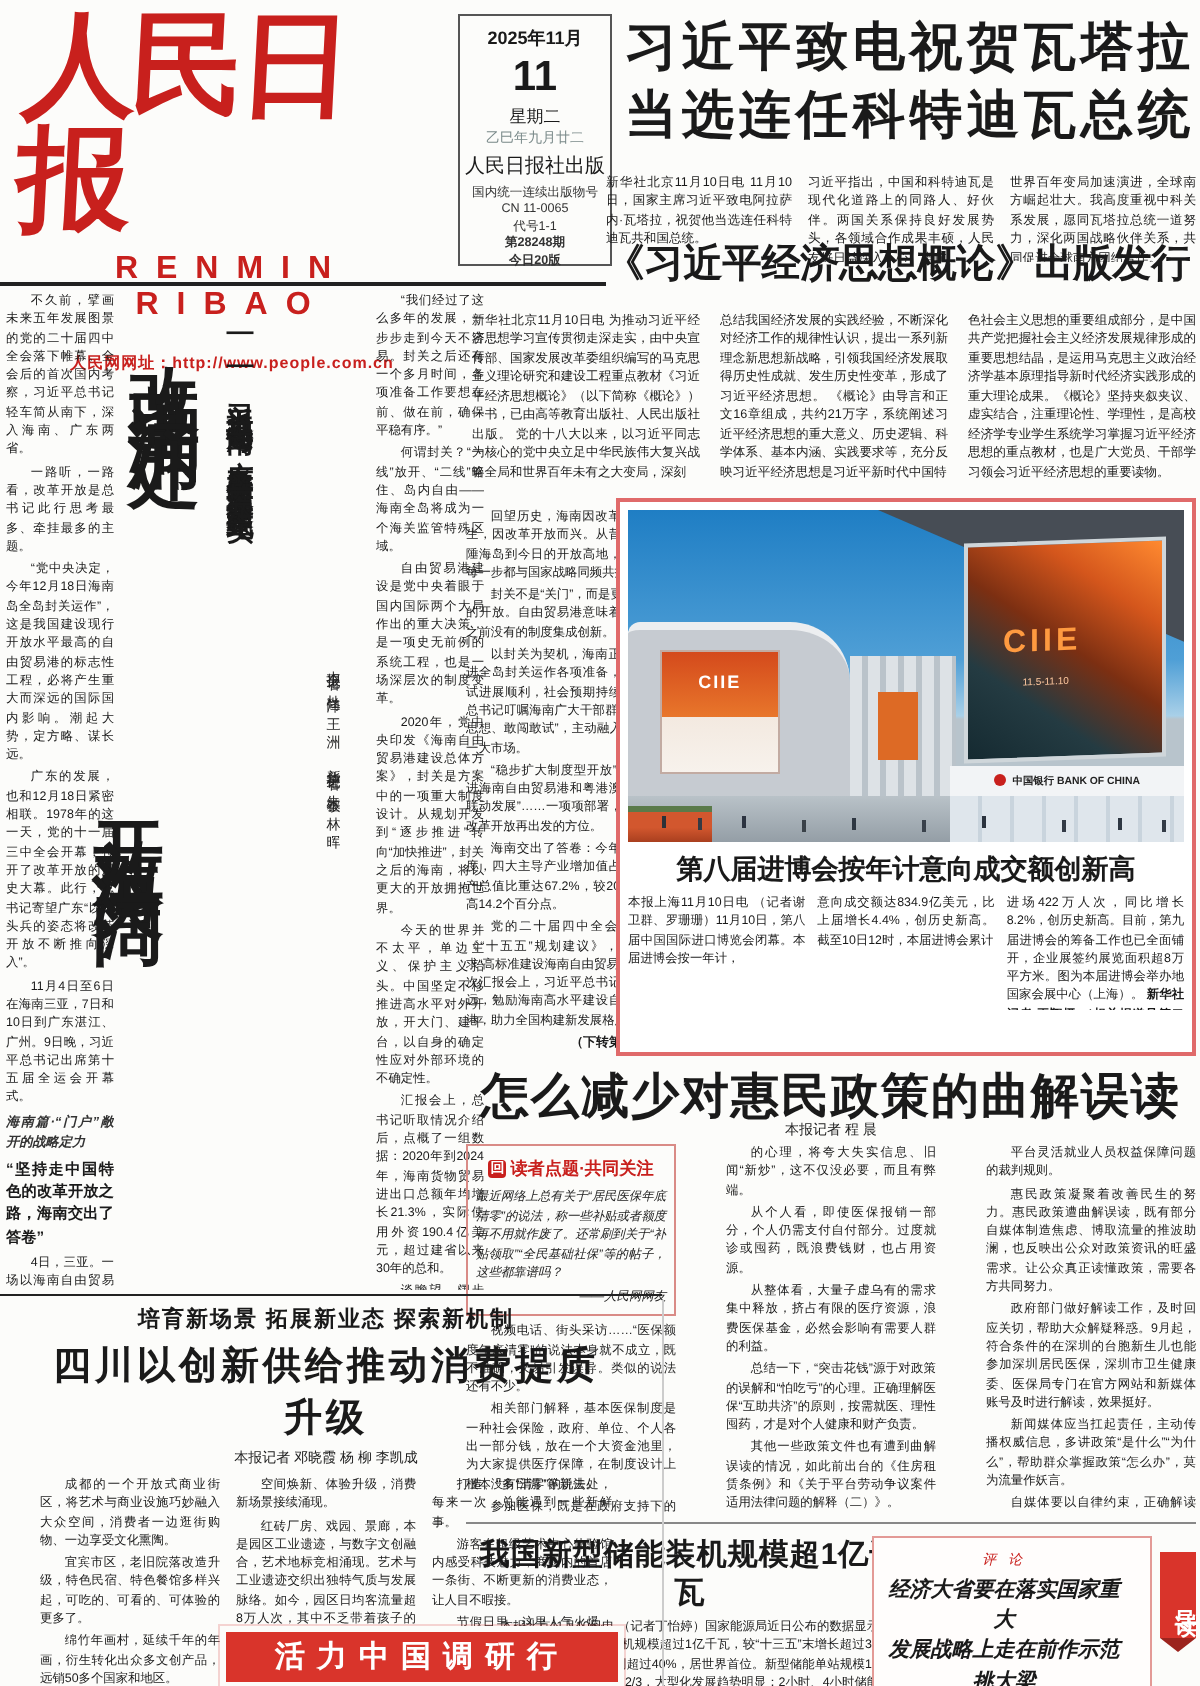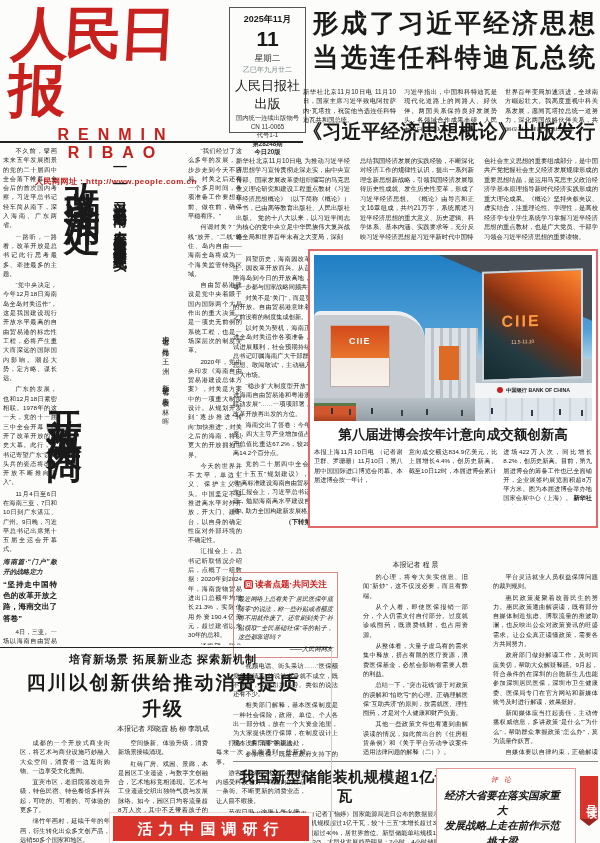"形成了习近平经济思想" span { text: 形成了习近平经济思想 -> 习近平致电祝贺瓦塔拉 }
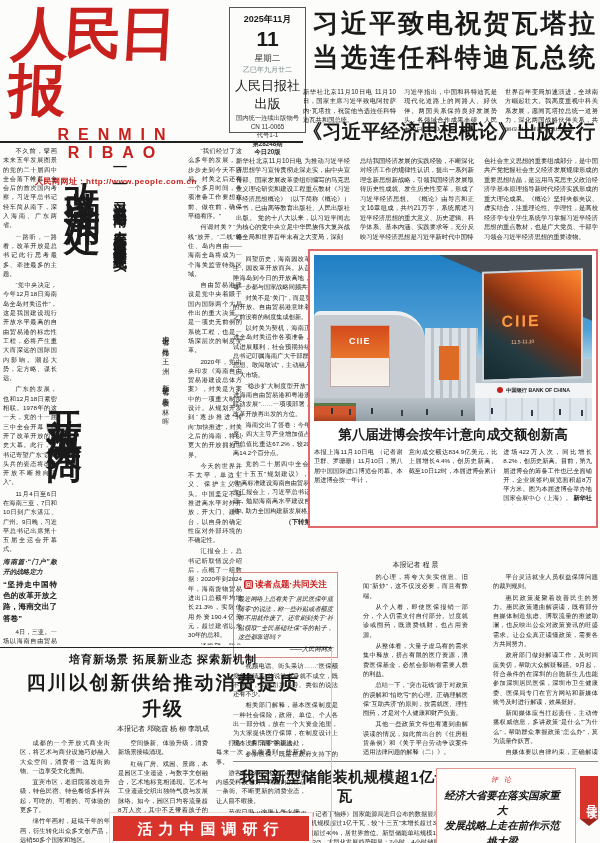"人民日报社出版" .db-pub { font-size: 13px -> 10px }
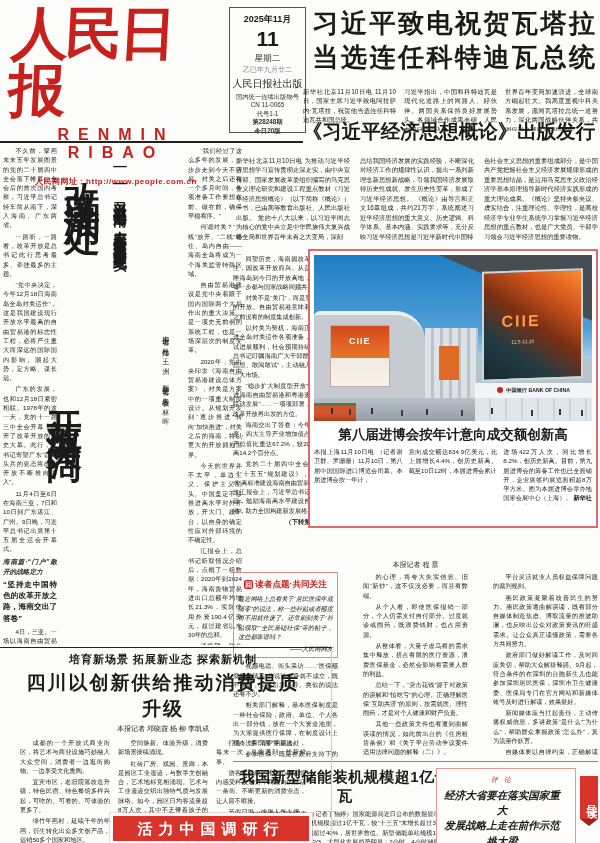"怎么减少对惠民政策的曲解误读" div.abs { html: none -> <div>怎么减少对惠民政策的曲解误读</div> }
